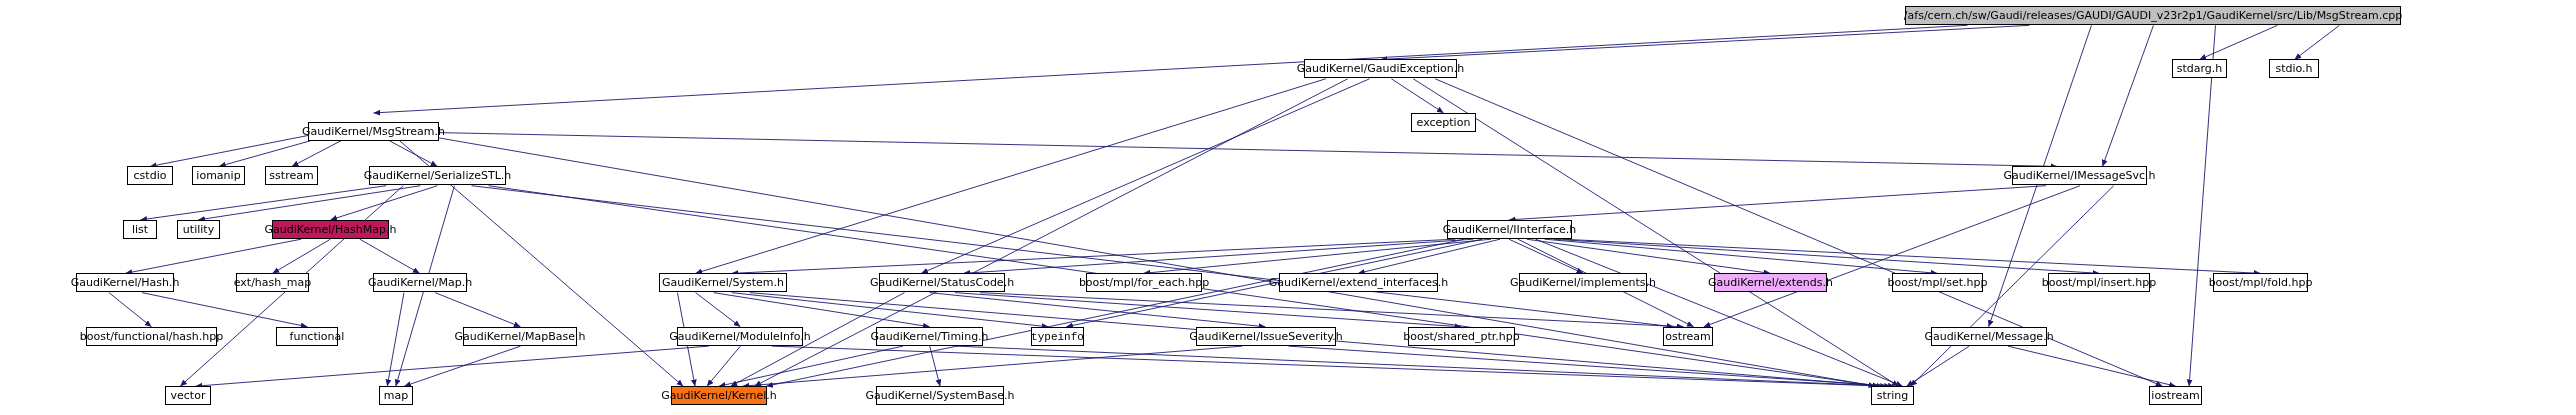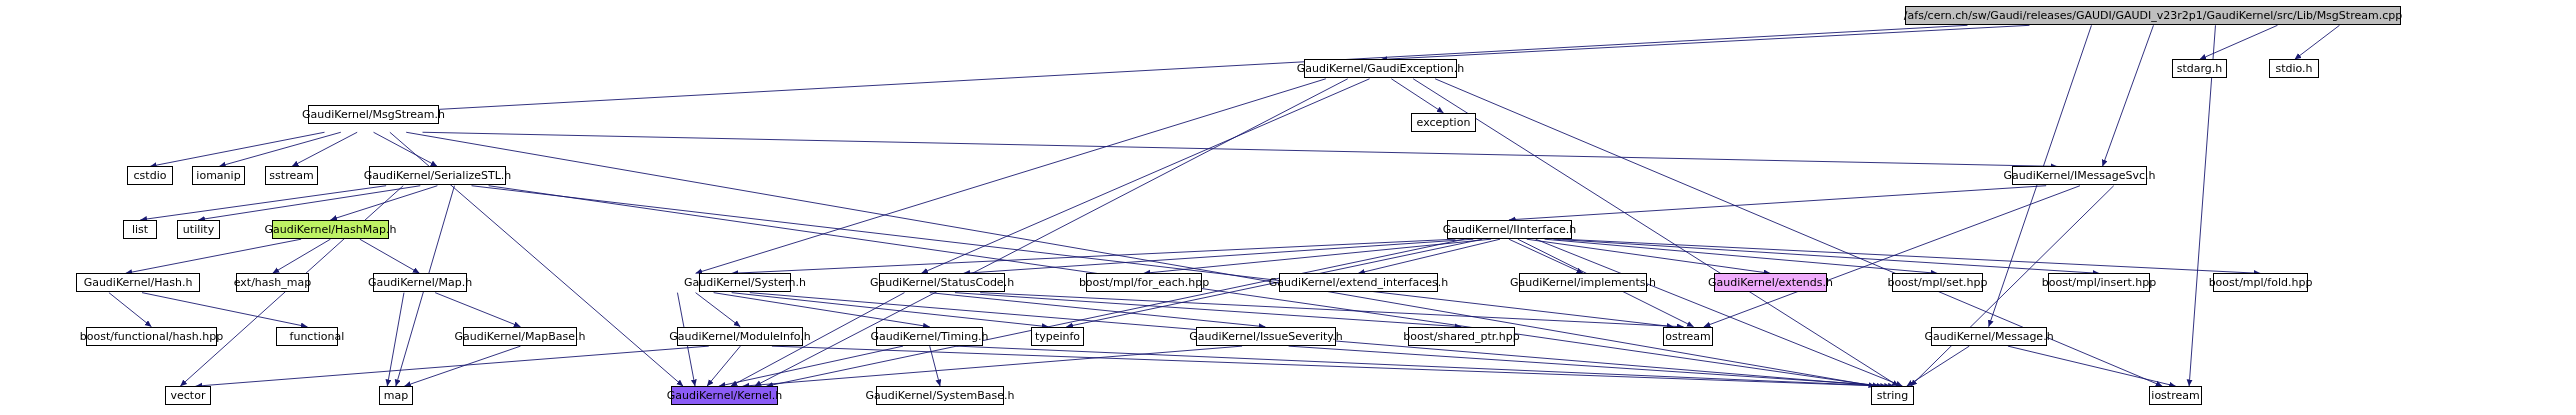"GaudiKernel/MsgStream.h" div.node { top: 105px -> 122px }
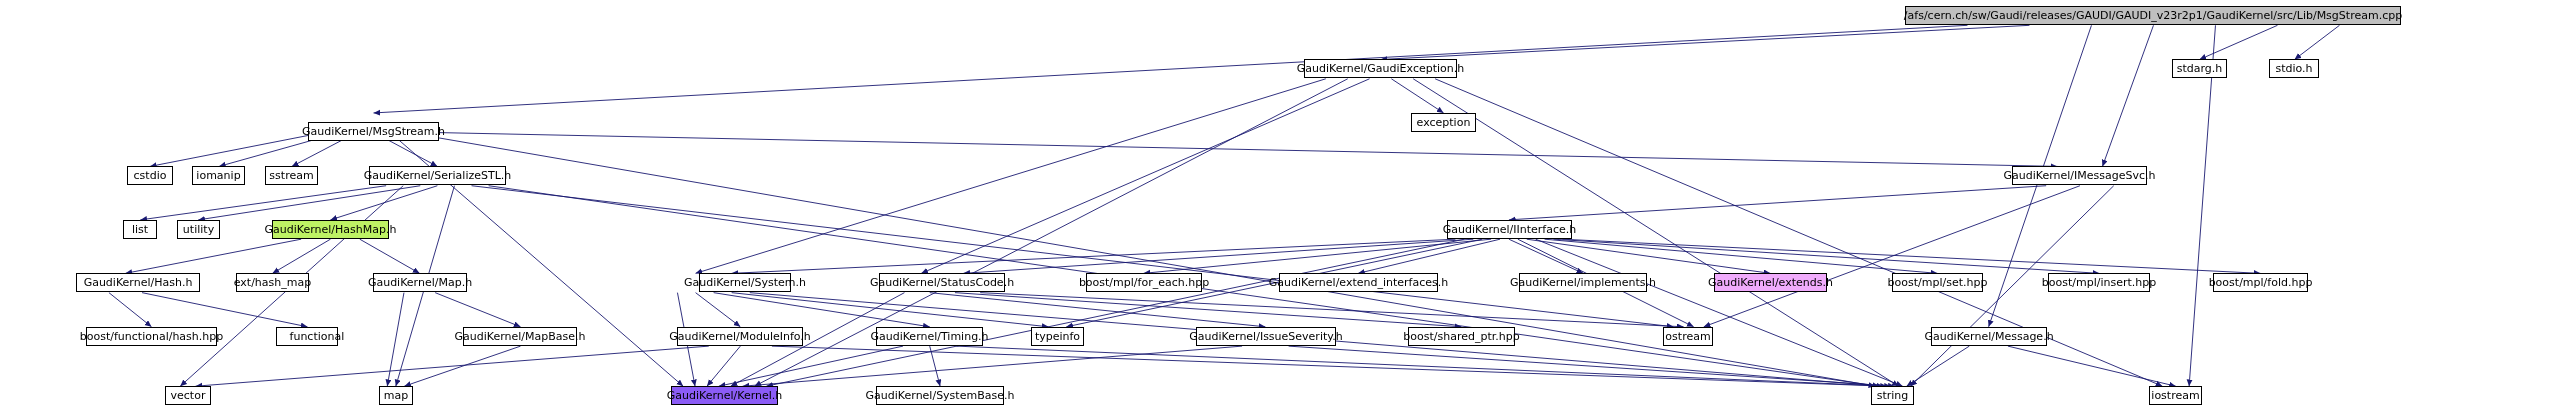"GaudiKernel/HashMap.h" div.node { background: #bef264 -> #be185d }
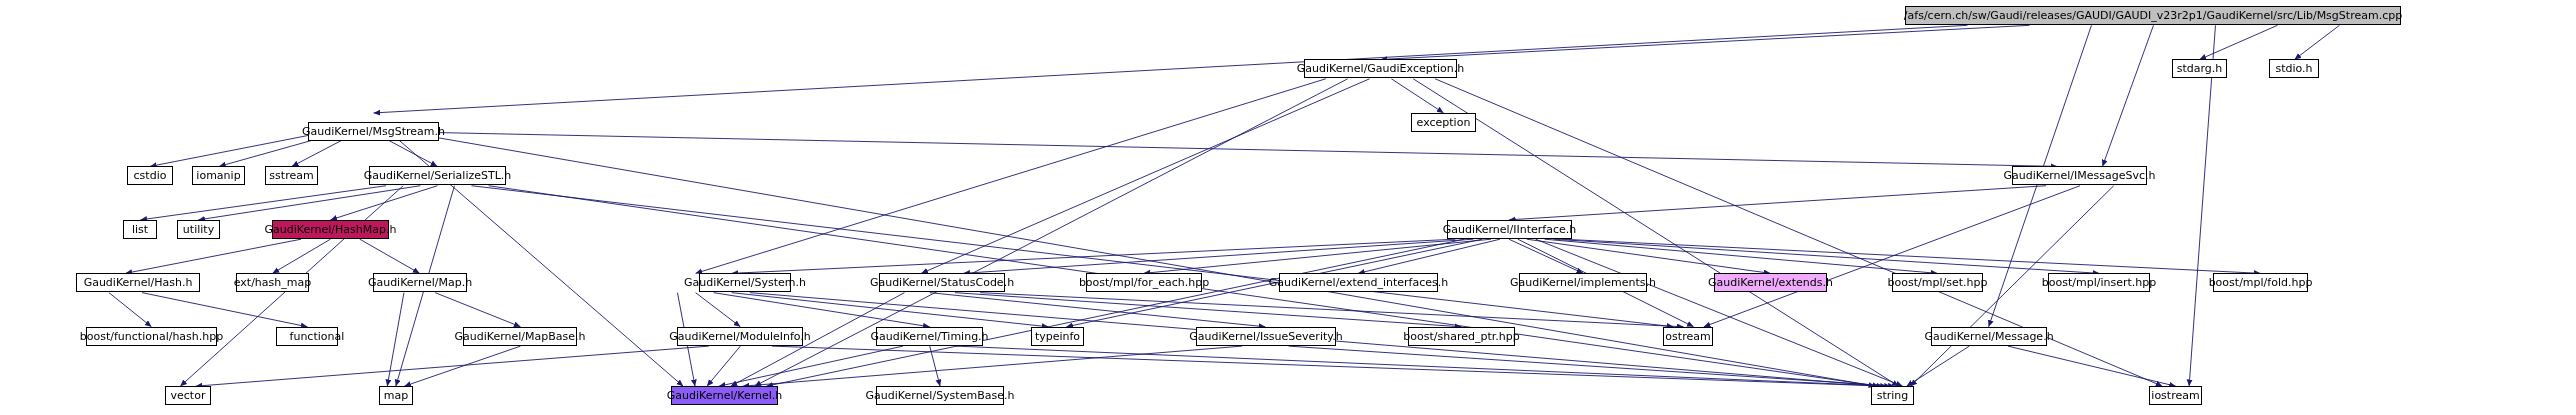"GaudiKernel/Hash.h" div.node { width: 124px -> 98px }
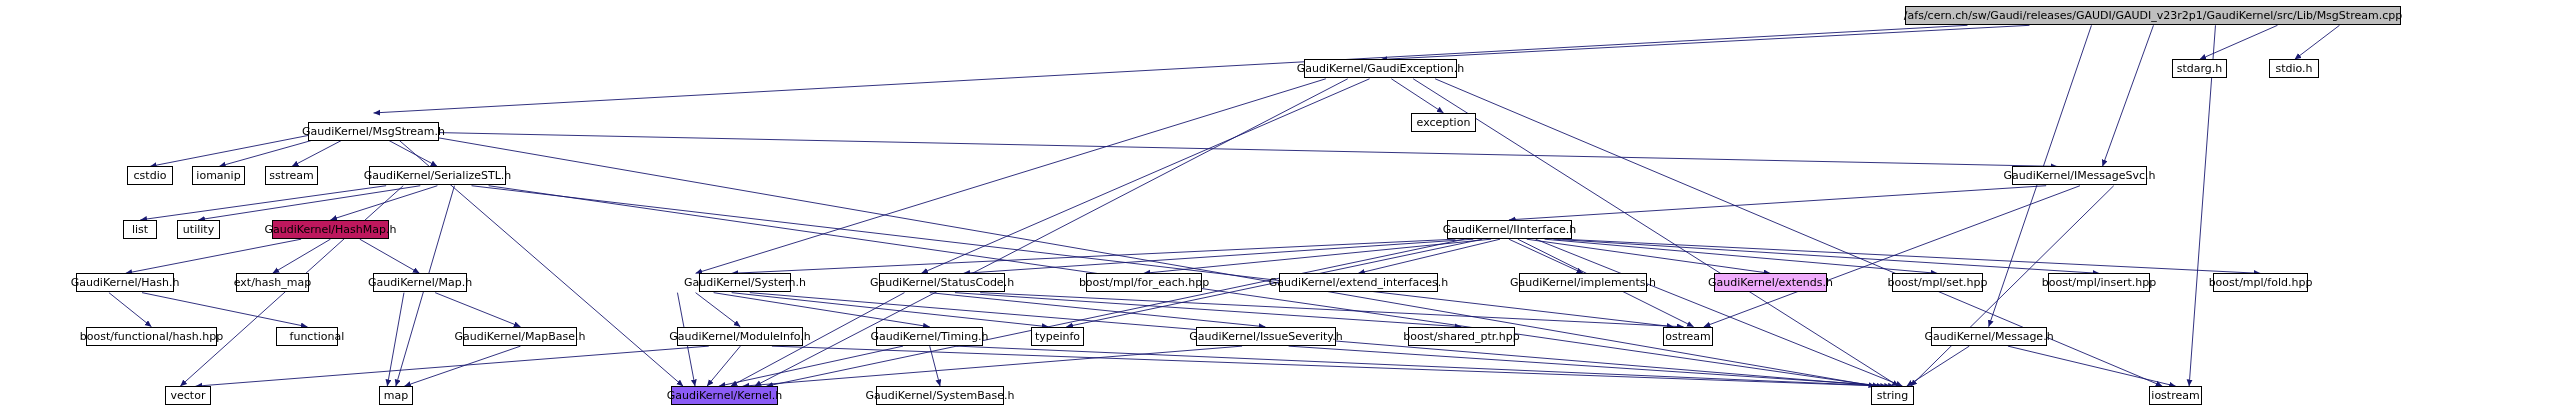"GaudiKernel/System.h" div.node { margin-left: 40px -> none; width: 92px -> 128px }
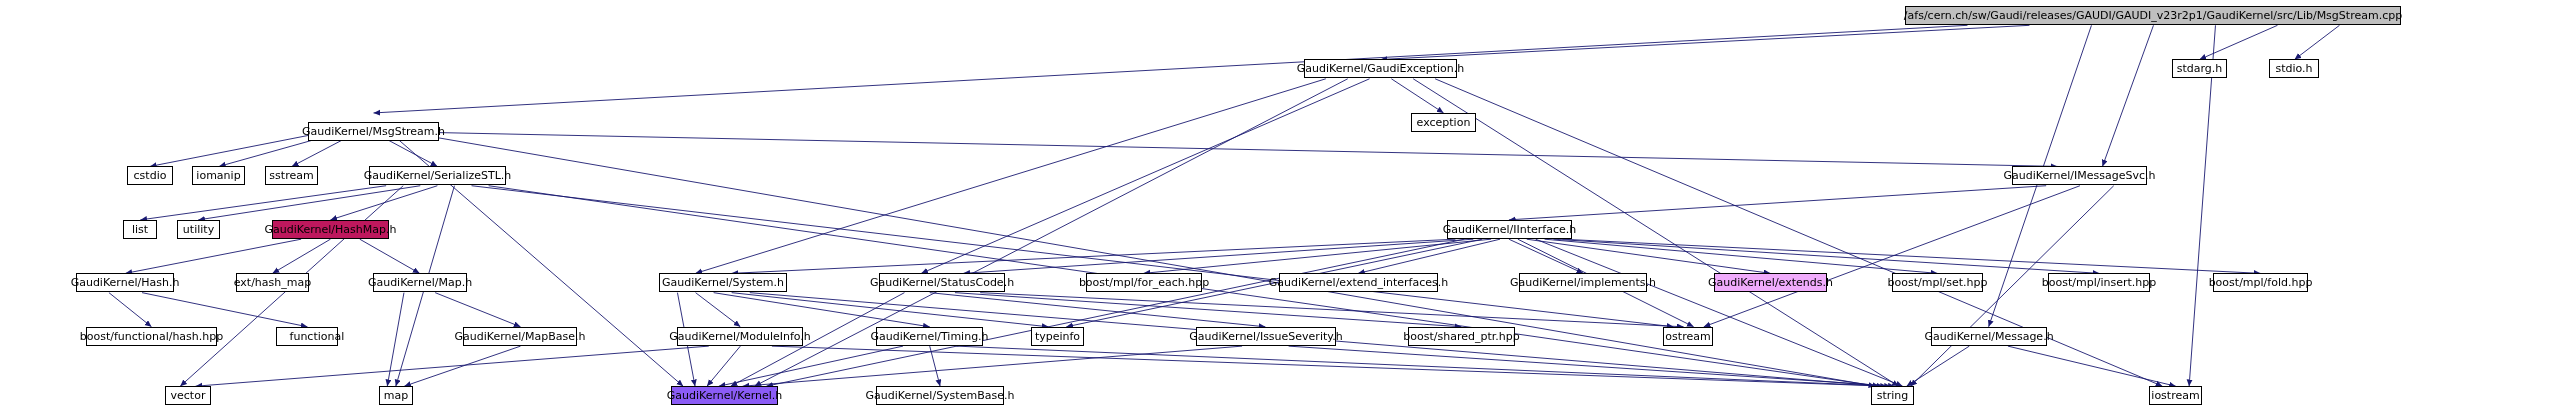"typeinfo" div.node { font-family: none -> Liberation Mono, monospace }
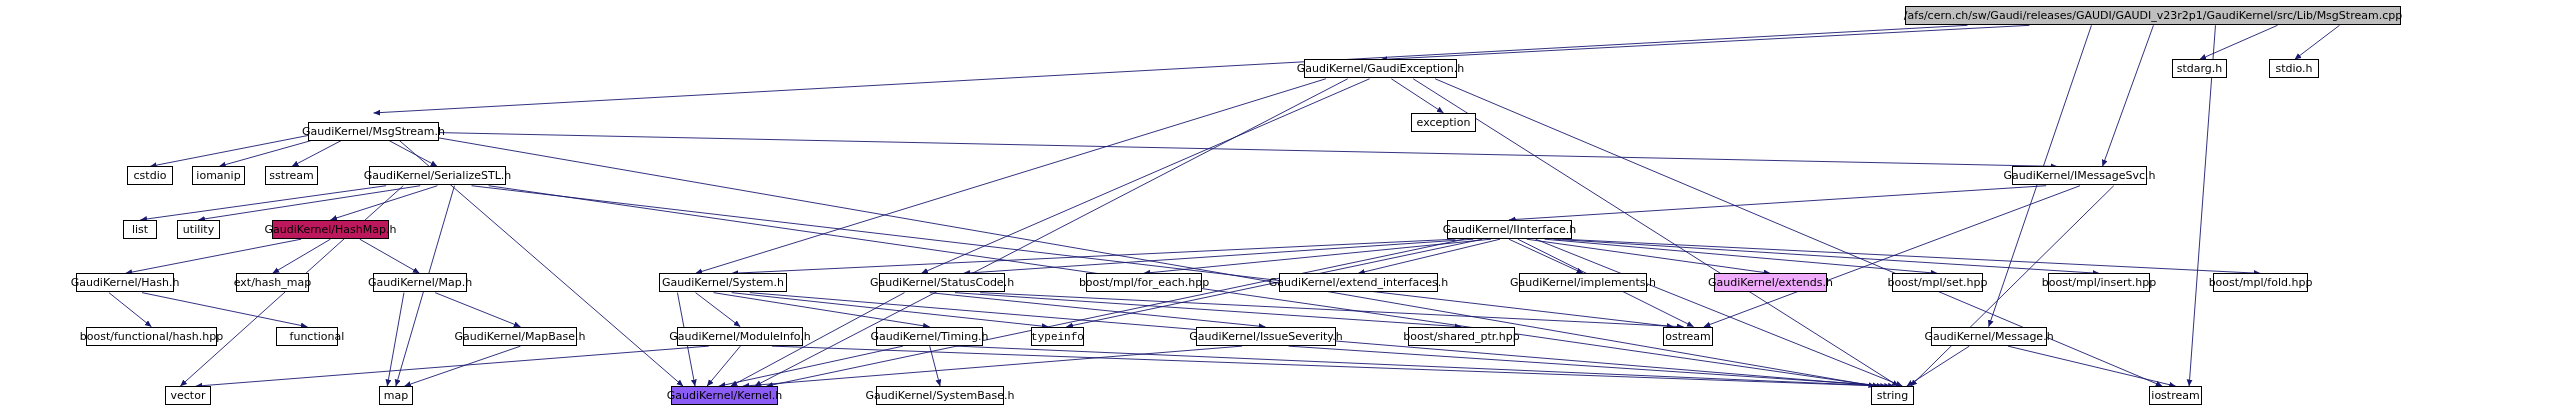"GaudiKernel/Kernel.h" div.node { background: #8b5cf6 -> #f97316; width: 107px -> 96px }
